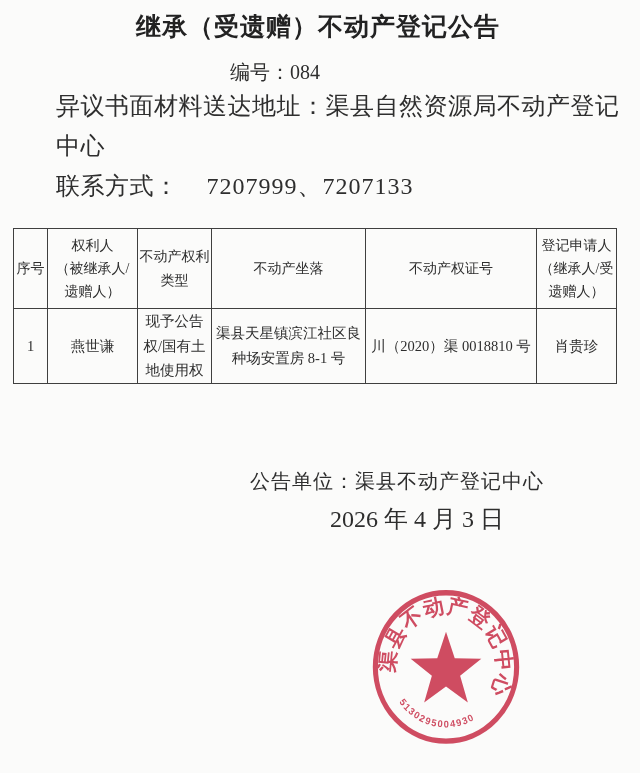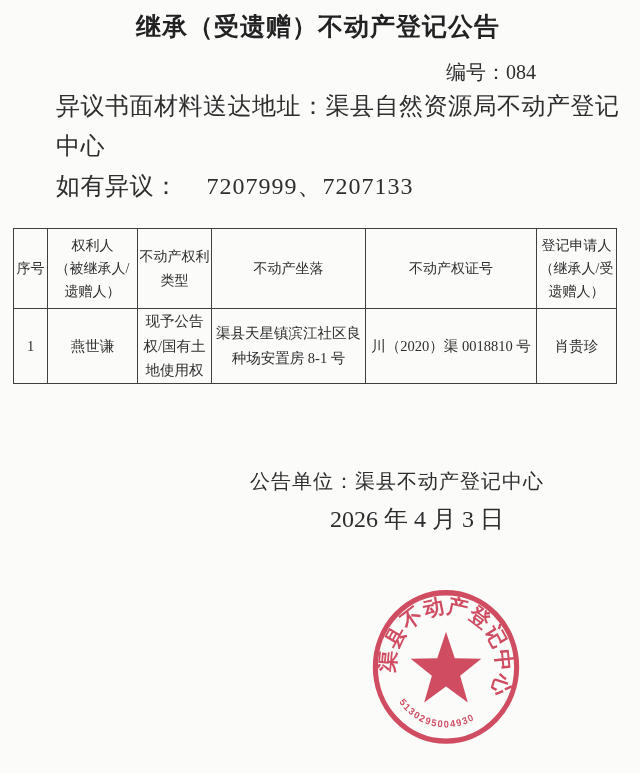"编号：084" .doc-no { text-align: right -> center }
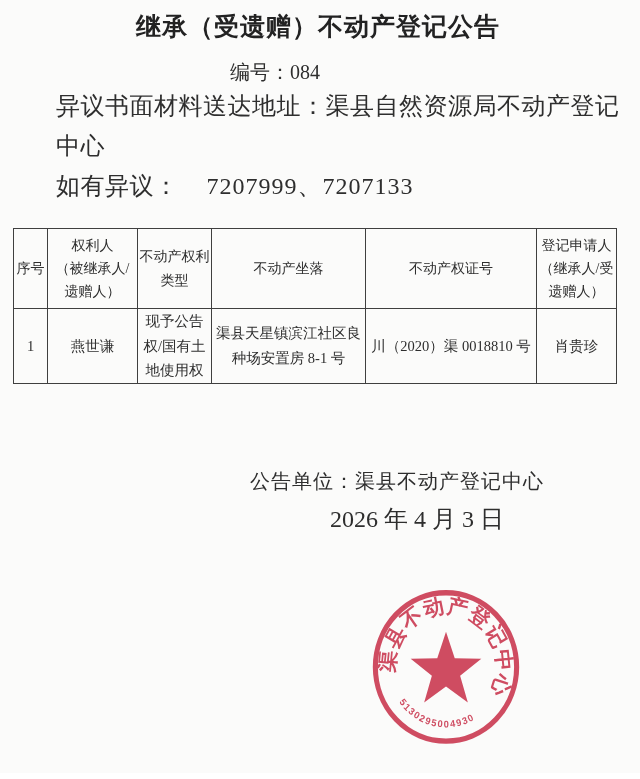"如有异议：" span { text: 如有异议 -> 联系方式 }
